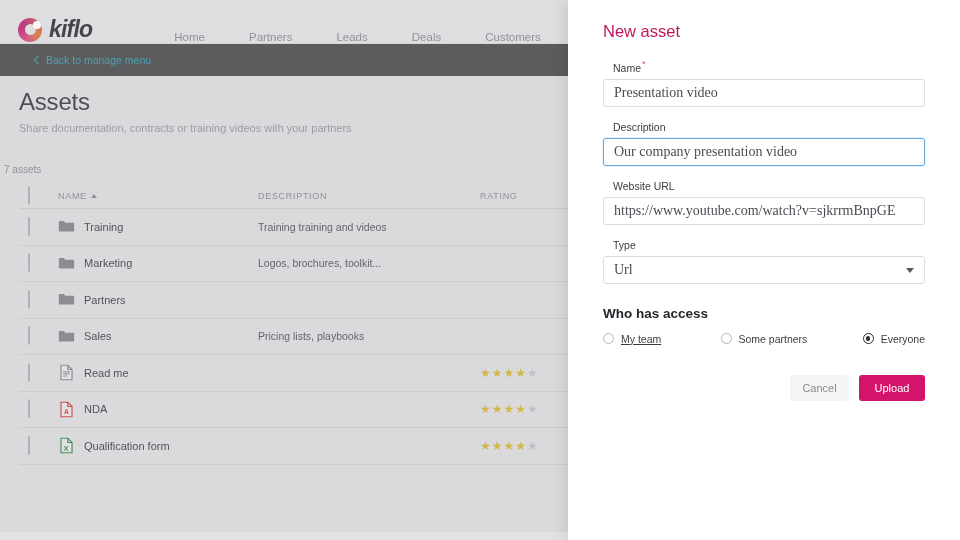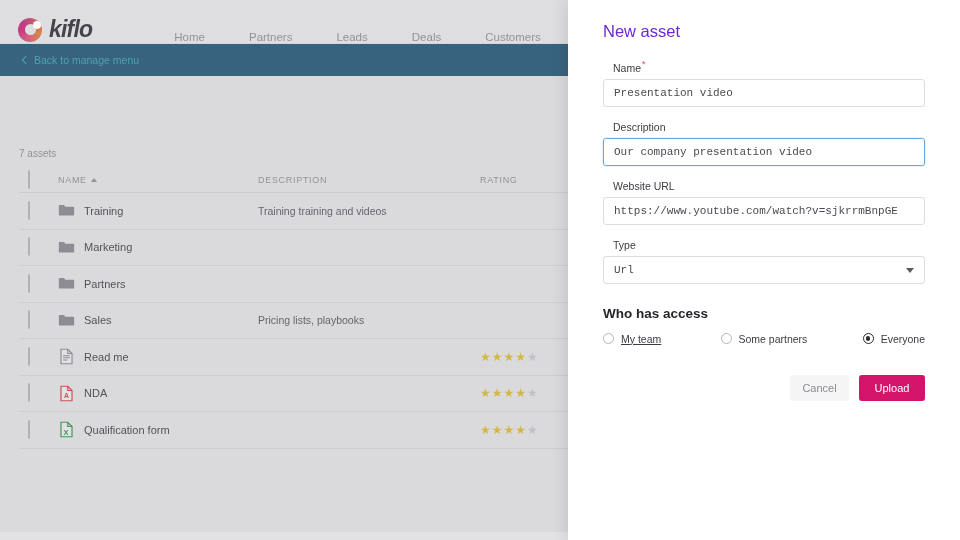"New asset" .panel-title { color: #6d28d9 -> #be185d }
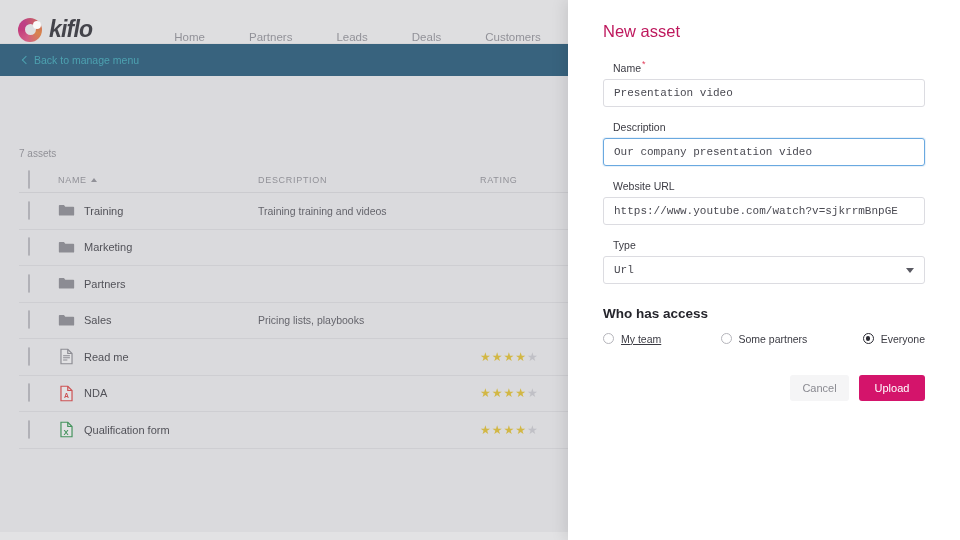"Back to manage menu" .backbar { background: #0c4a6e -> #404040; padding-left: 23px -> 35px }
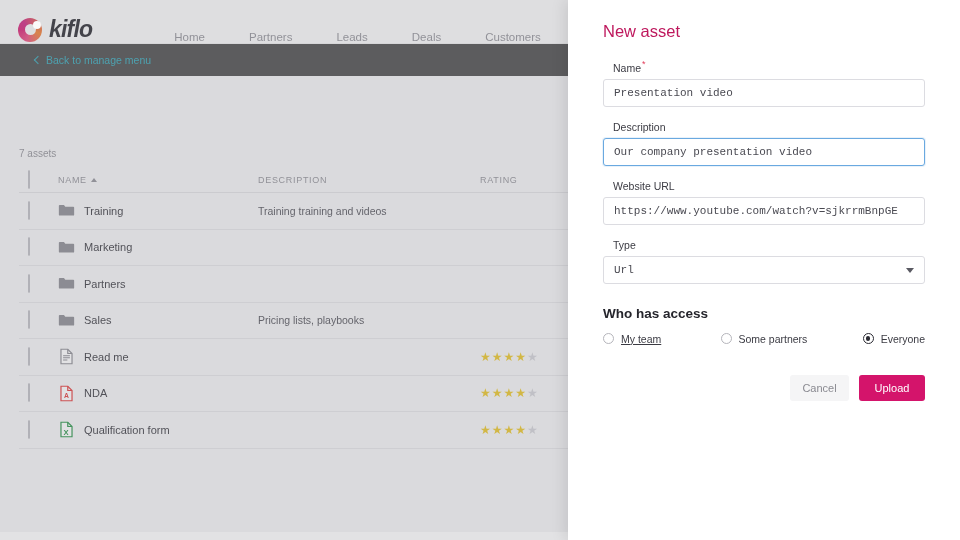"Assets" div.page-head { html: none -> <div> <h1>Assets</h1> <div>Share documentation, contracts or training videos with your partners</div> </div> }
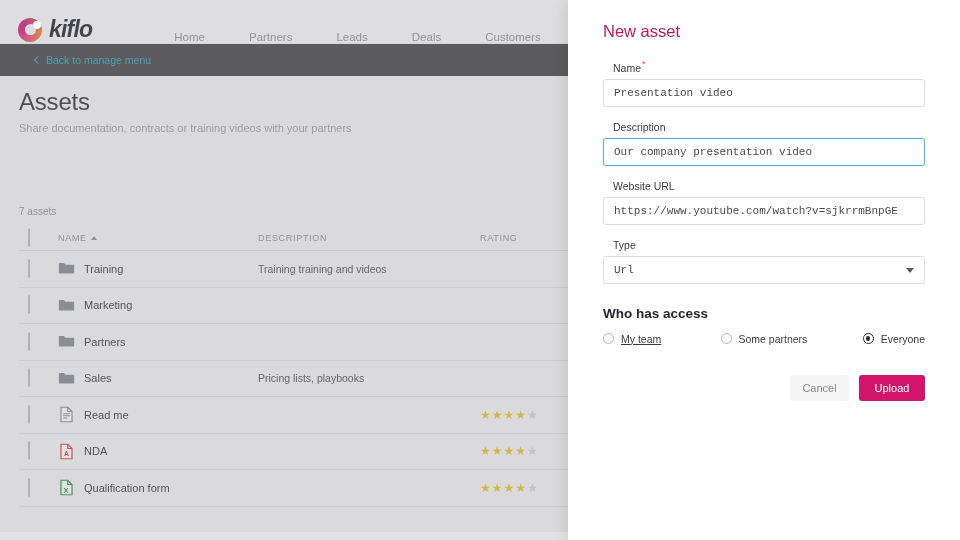"Presentation video" .finput { font-family: Liberation Mono, monospace -> Liberation Serif, serif; font-size: 11px -> 14px }
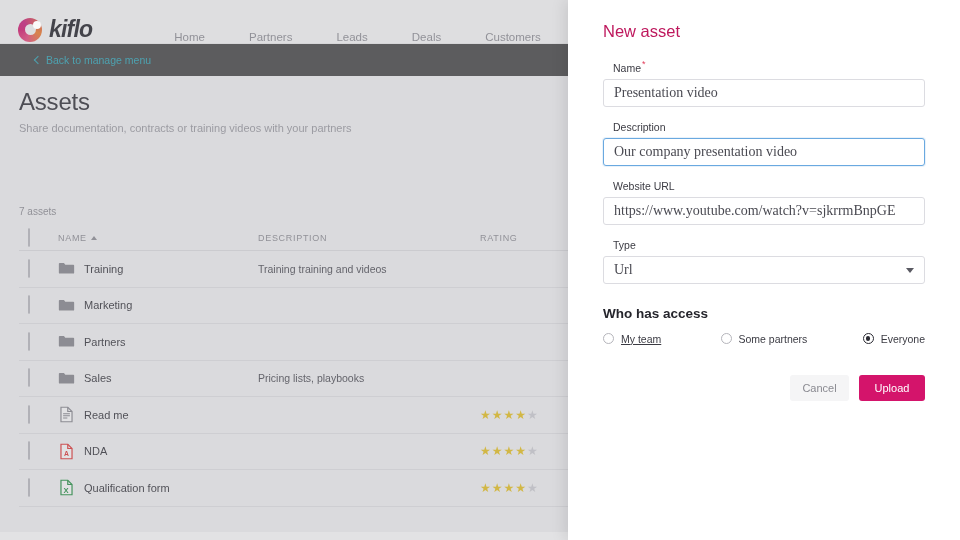"7 assets" .count-row { margin-top: 72px -> 30px; padding-left: 19px -> 4px }
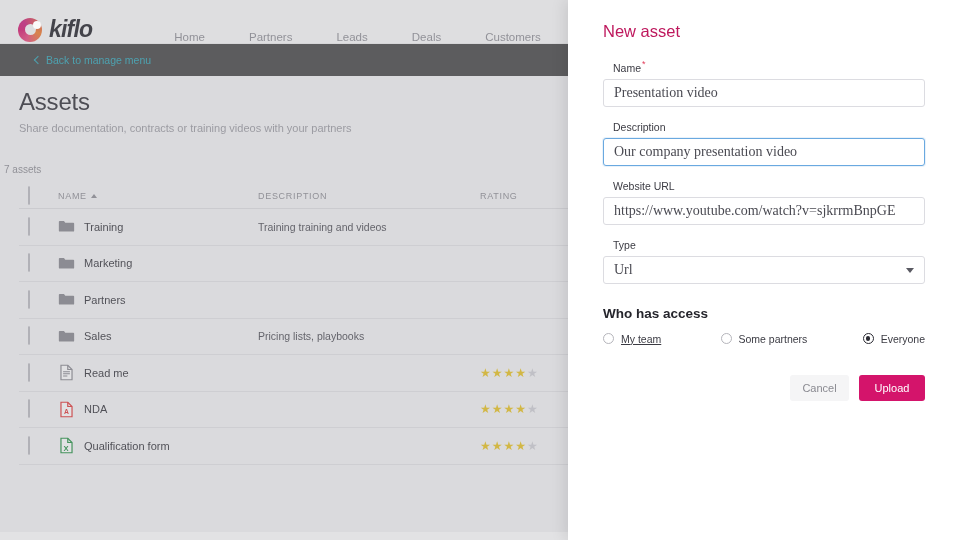"Logos, brochures, toolkit..." div.col-desc { html: none -> <div>Logos, brochures, toolkit...</div> }
